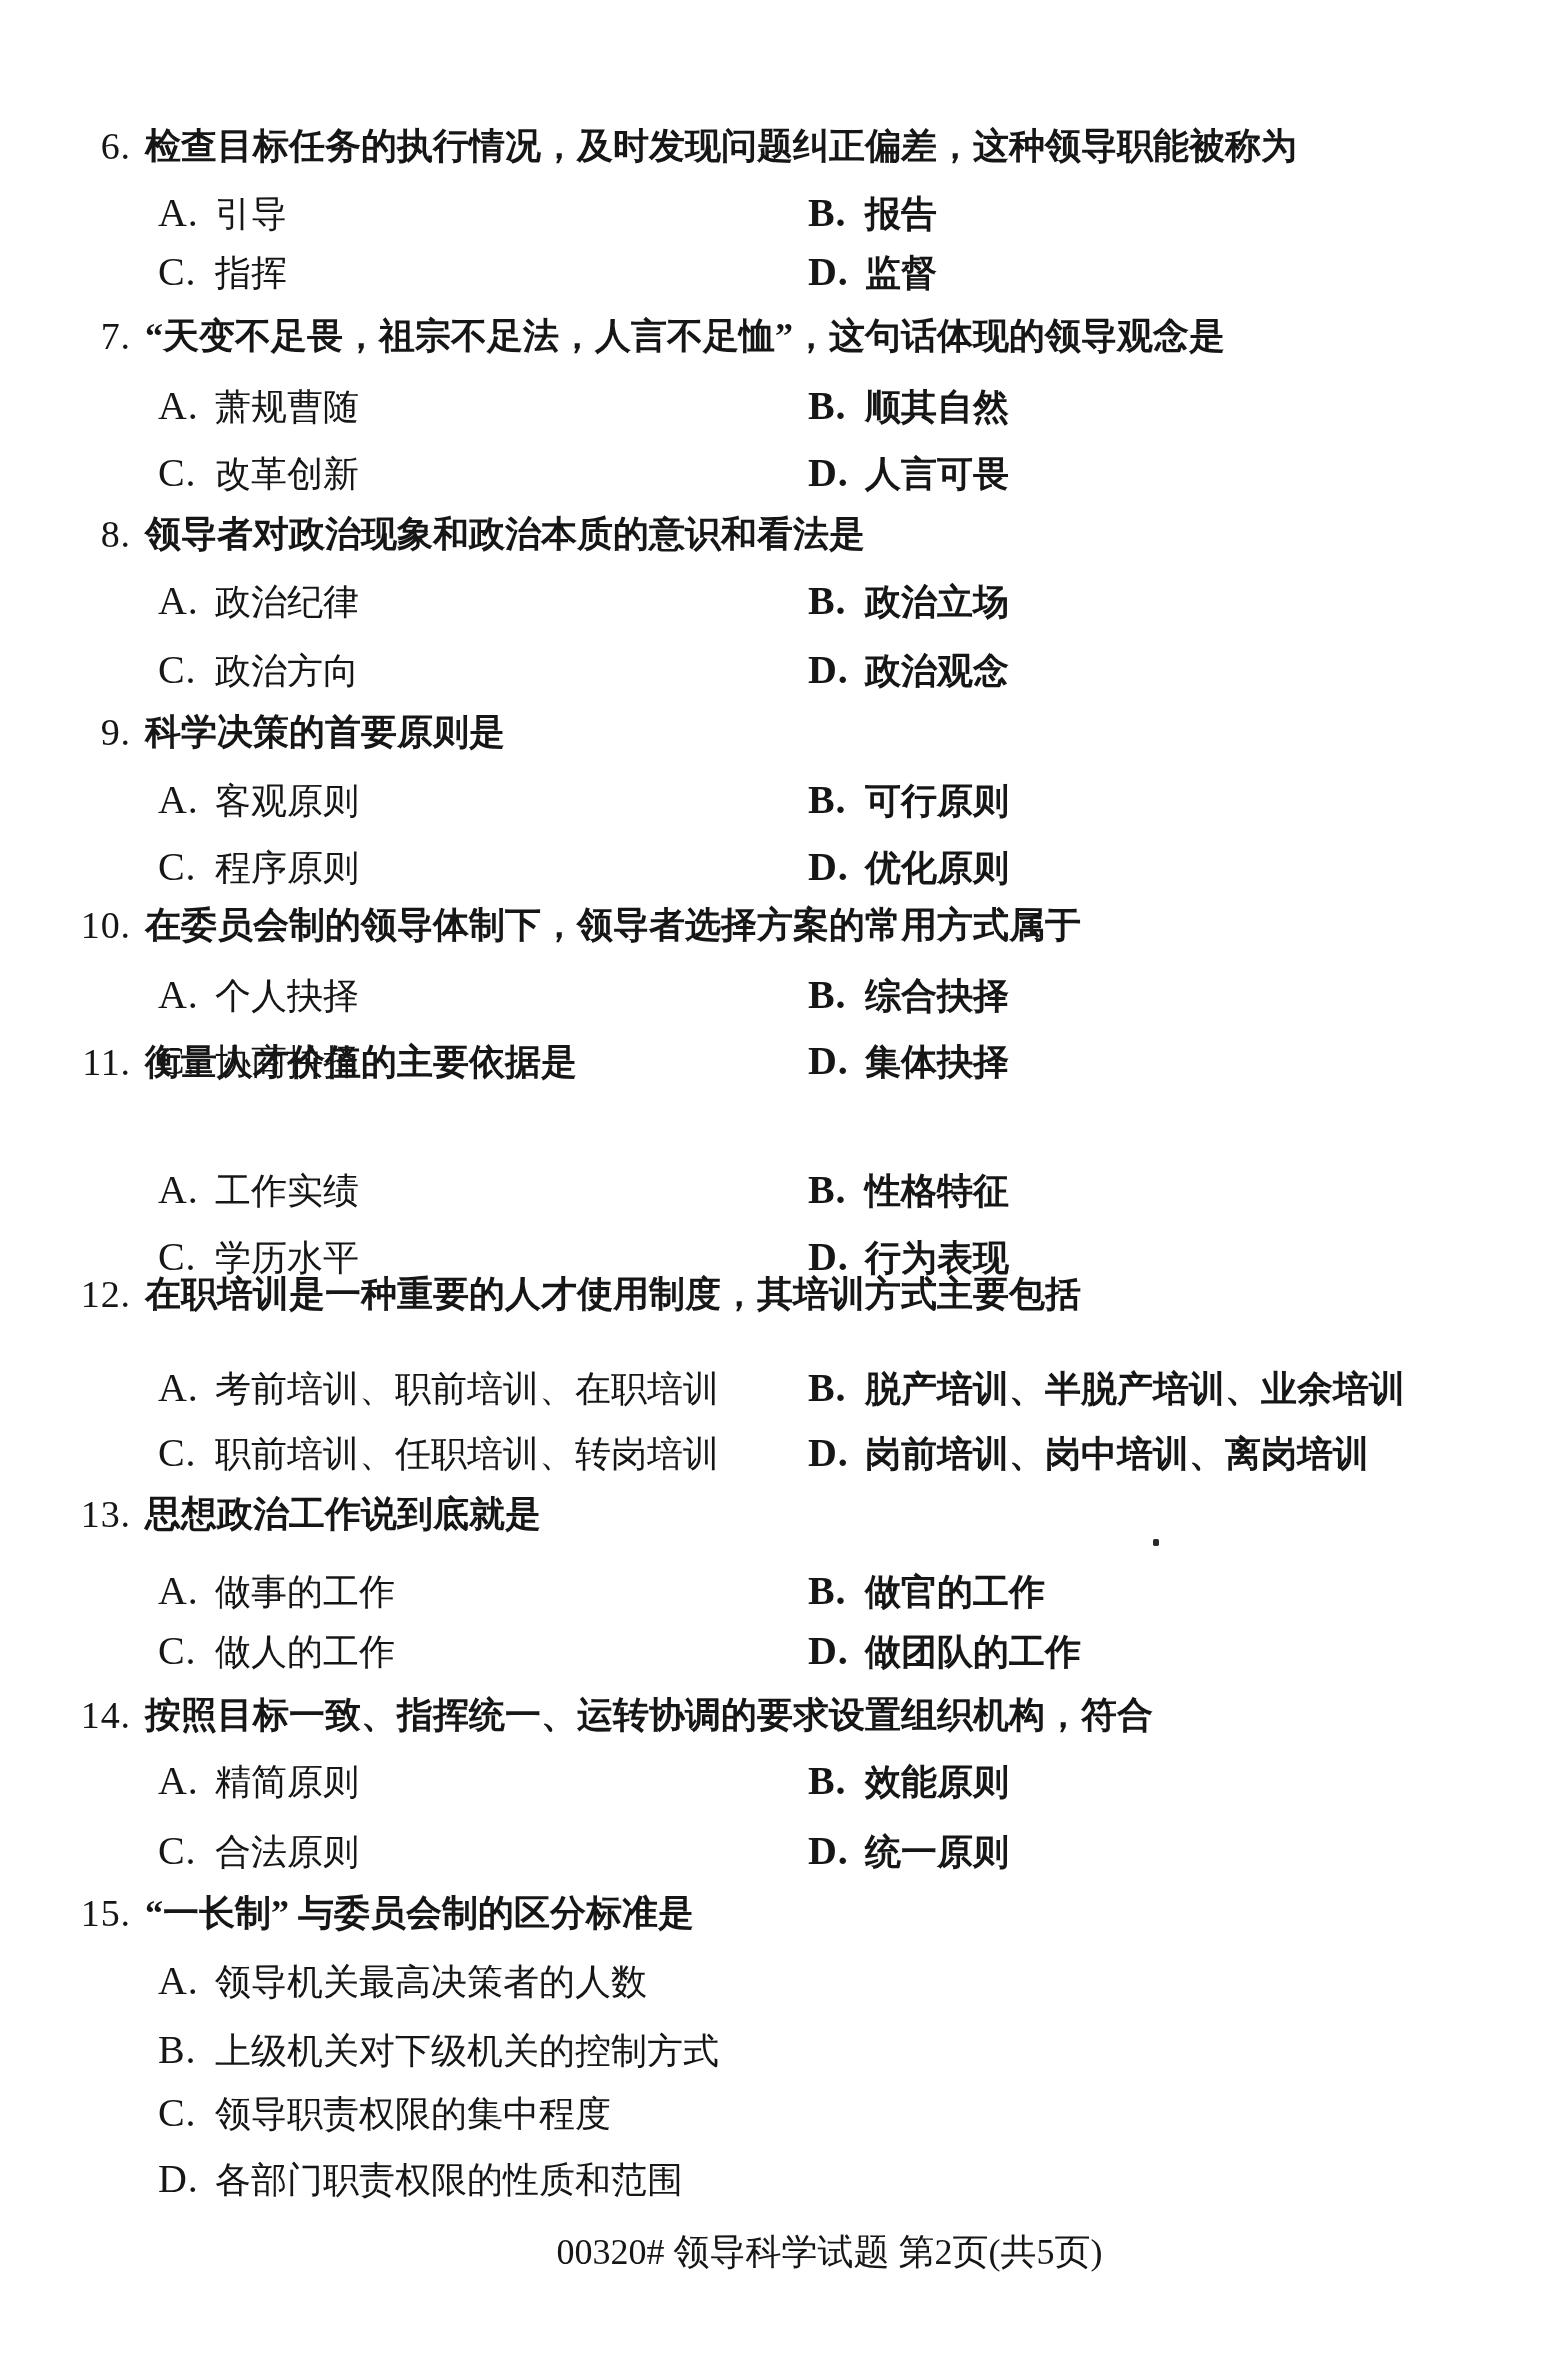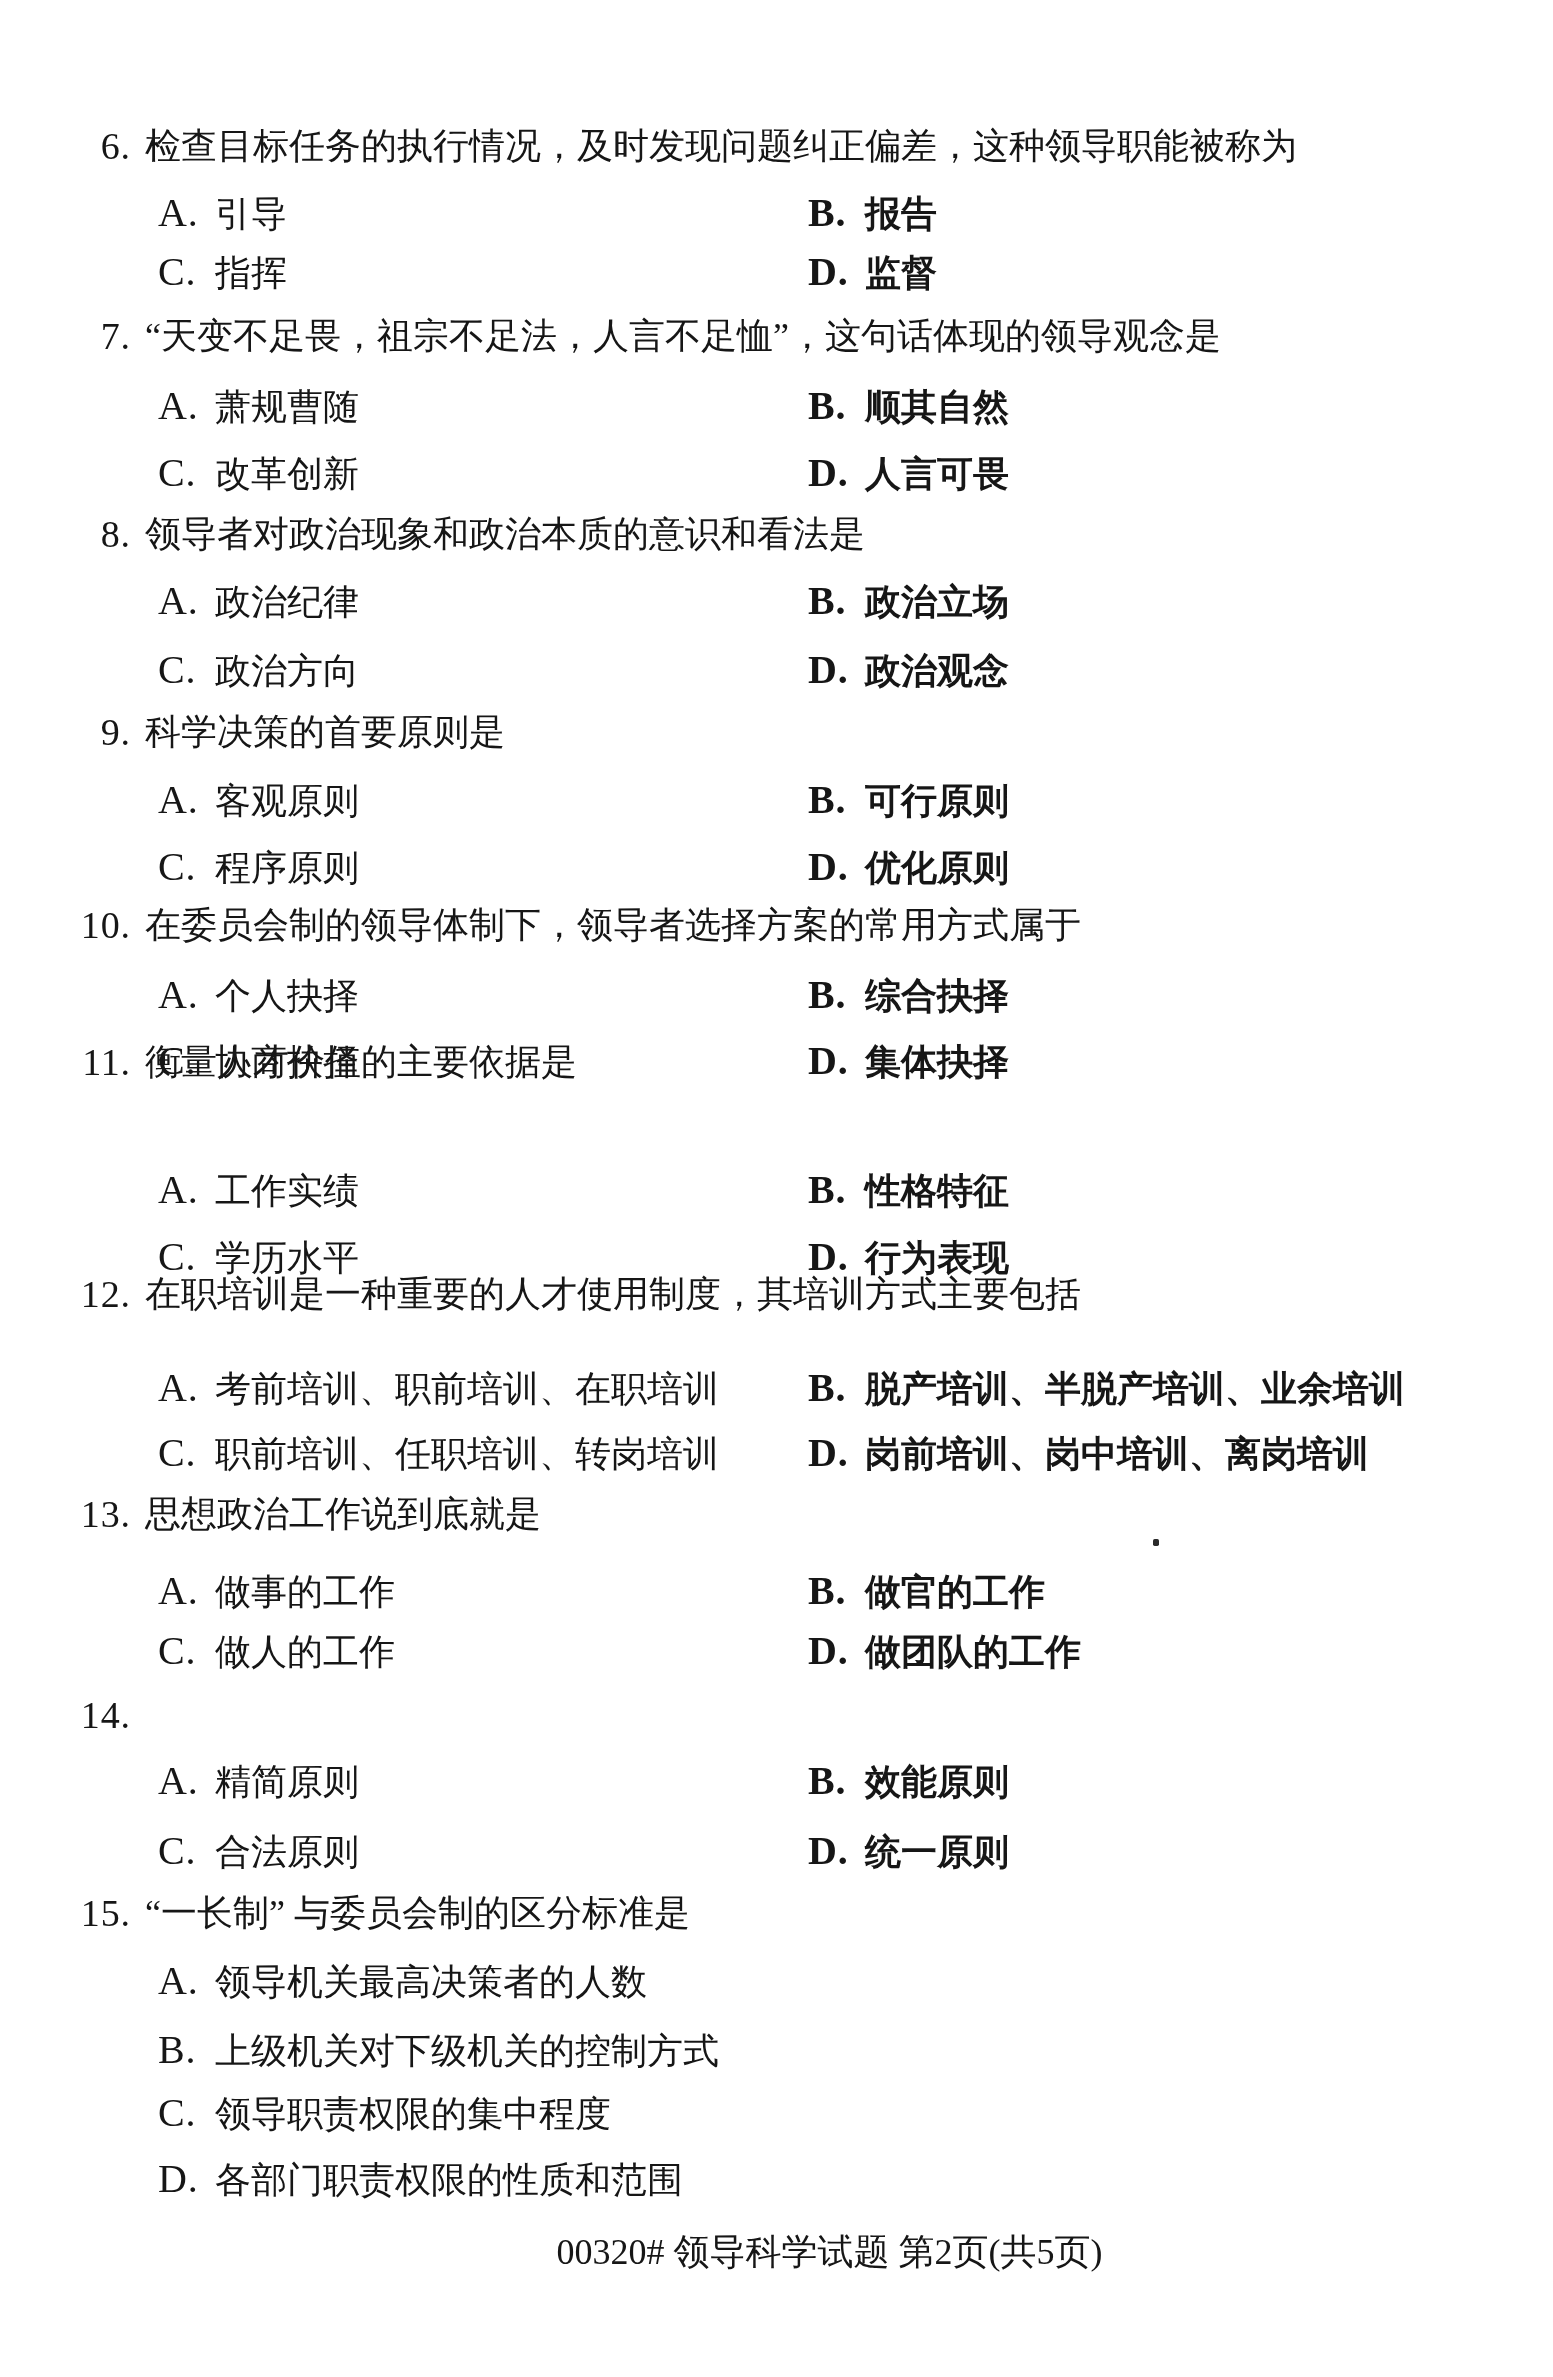"检查目标任务的执行情况，及时发现问题纠正偏差，这种领导职能被称为" .qtext { font-weight: none -> bold }
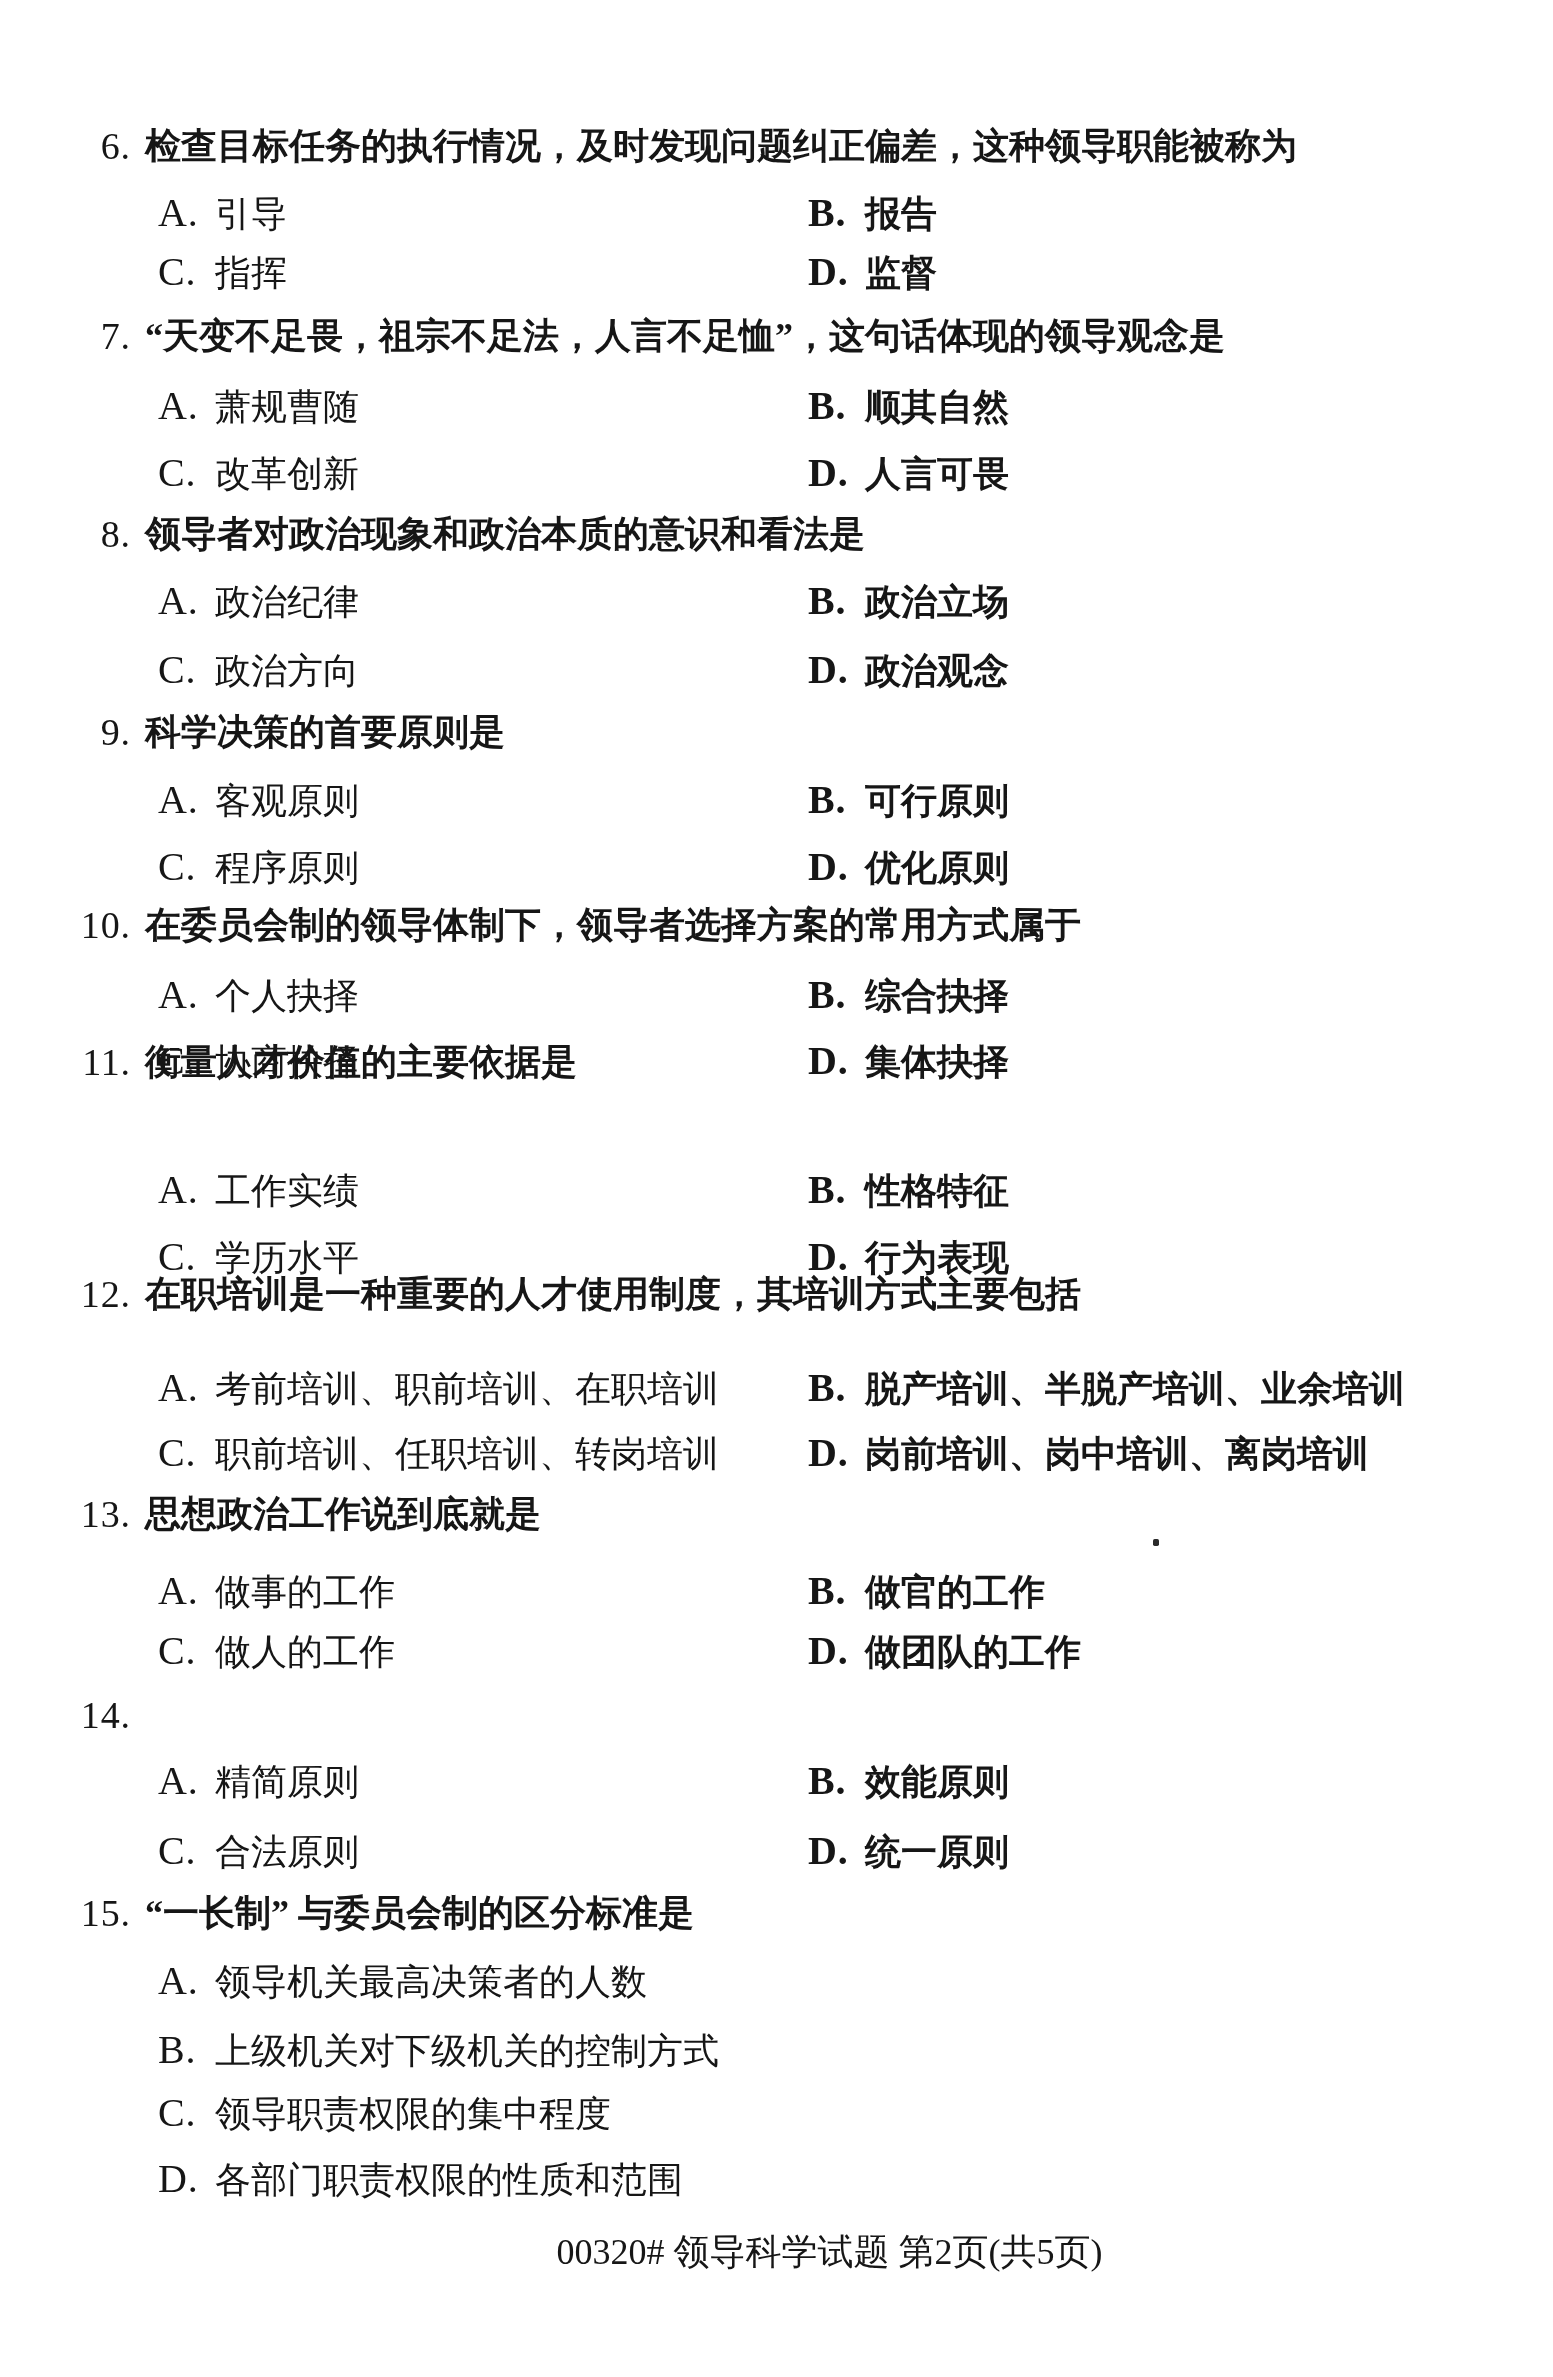"按照目标一致、指挥统一、运转协调的要求设置组织机构，符合" span.qtext { html: none -> <span>按照目标一致、指挥统一、运转协调的要求设置组织机构，符合</span> }
